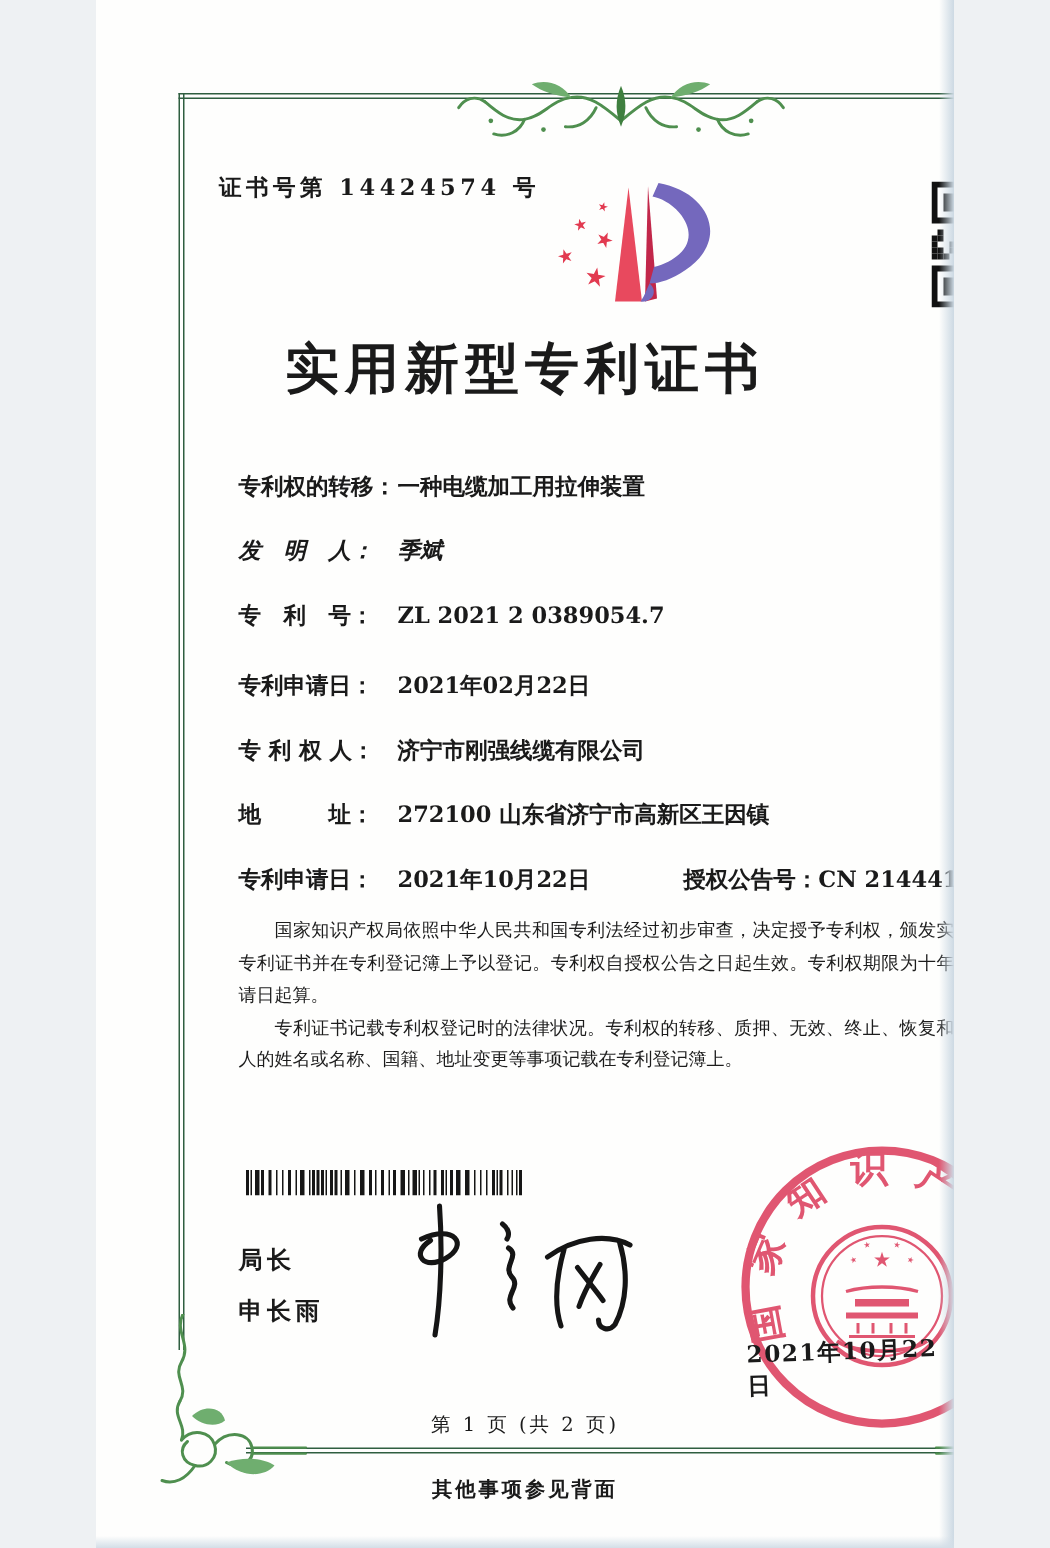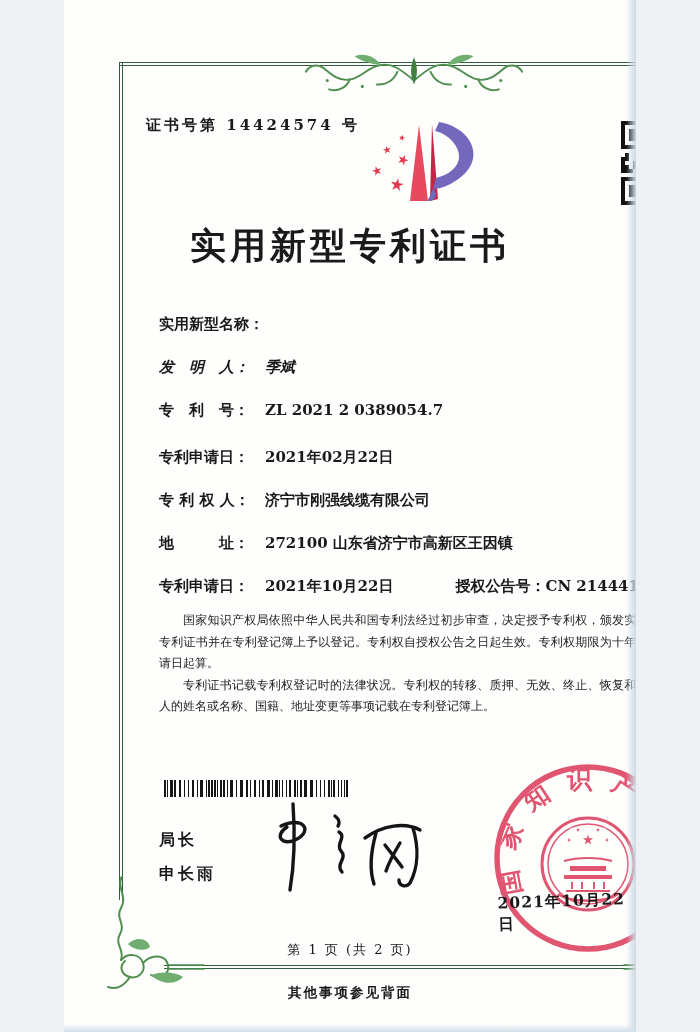"实用新型名称：" span.flabel { text: 实用新型名称 -> 专利权的转移 }
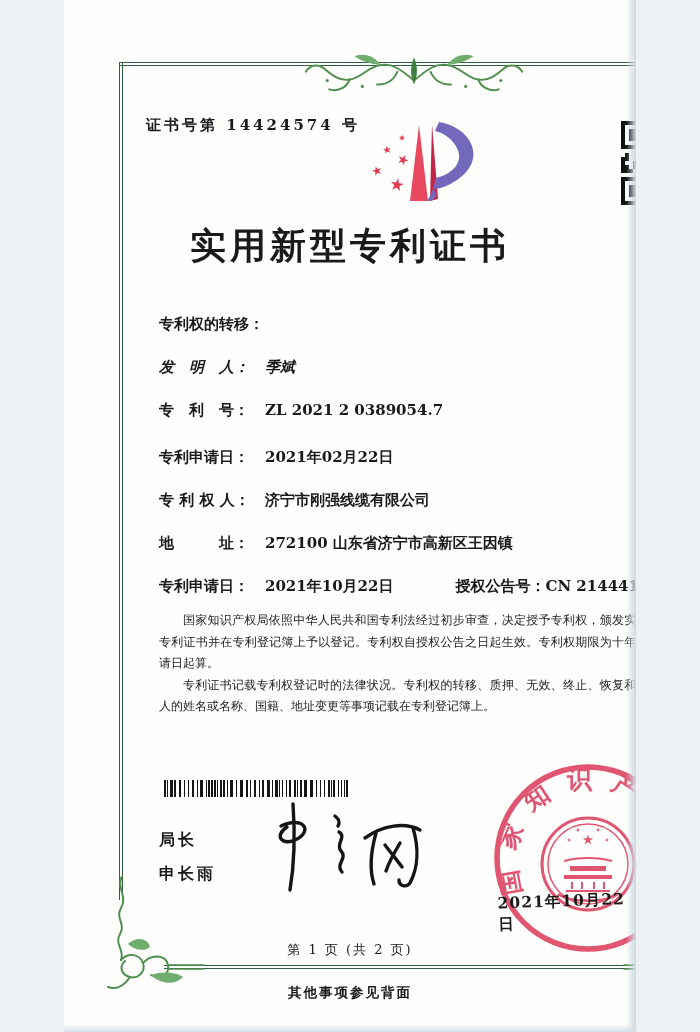"一种电缆加工用拉伸装置" span.fvalue { html: none -> <span>一种电缆加工用拉伸装置</span> }
